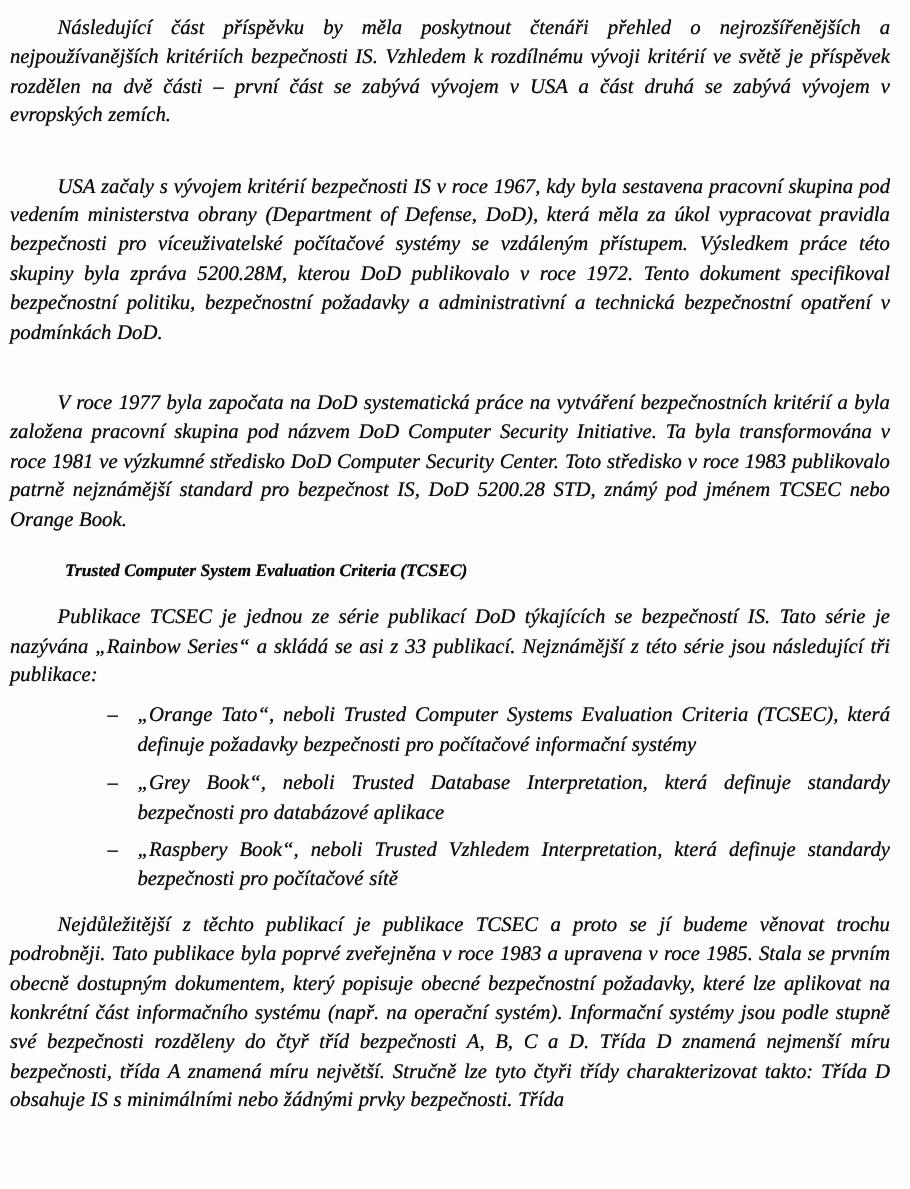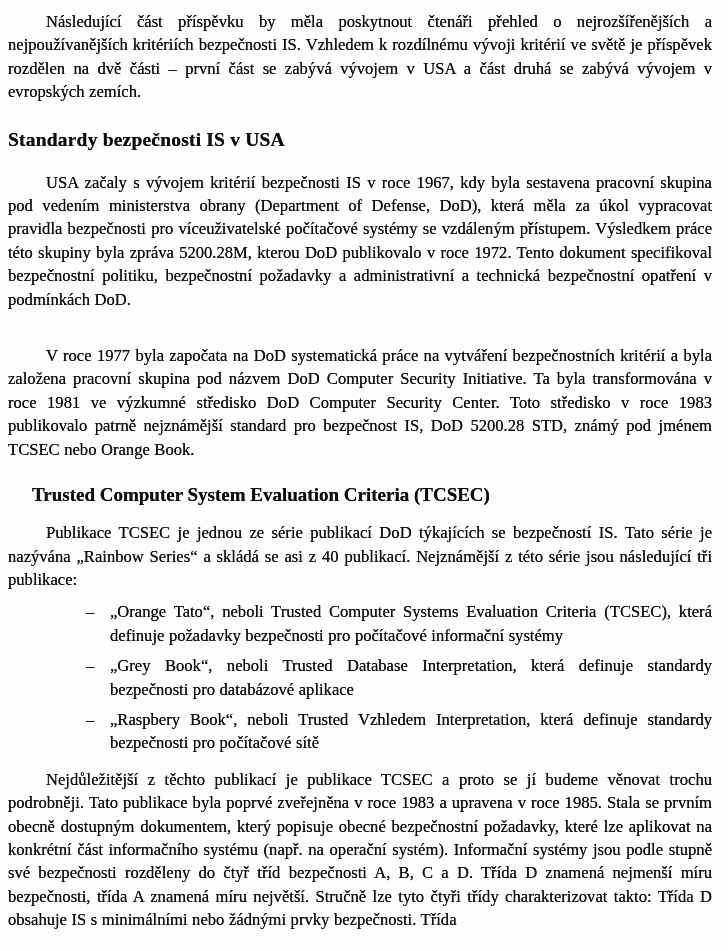"Následující část příspěvku by měla" .page { font-style: none -> italic }
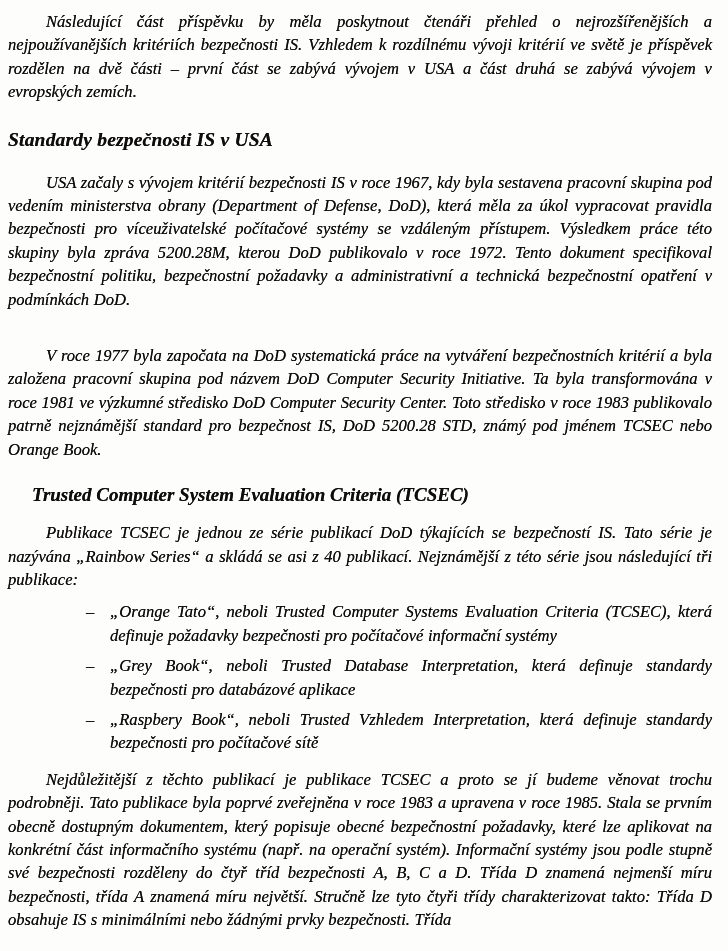"Standardy bezpečnosti IS v USA" h2.section-heading { html: <h2>Standardy bezpečnosti IS v USA</h2> -> none }
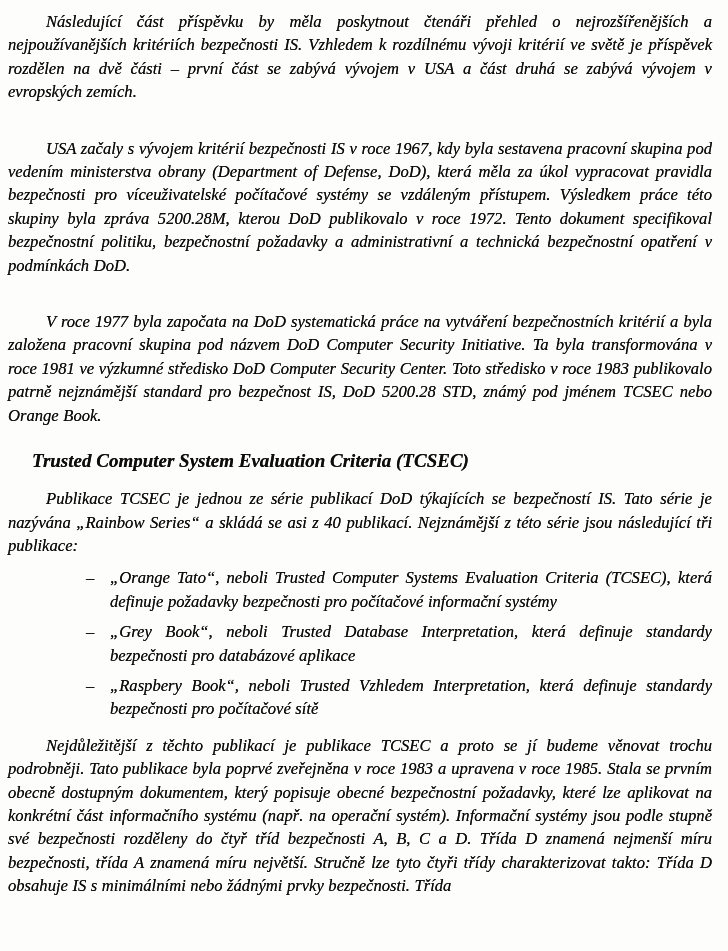"Trusted Computer System Evaluation" .subsection-heading { font-size: 19px -> 14px; margin: 23px 0 15px 24px -> 23px 0 15px 44px }
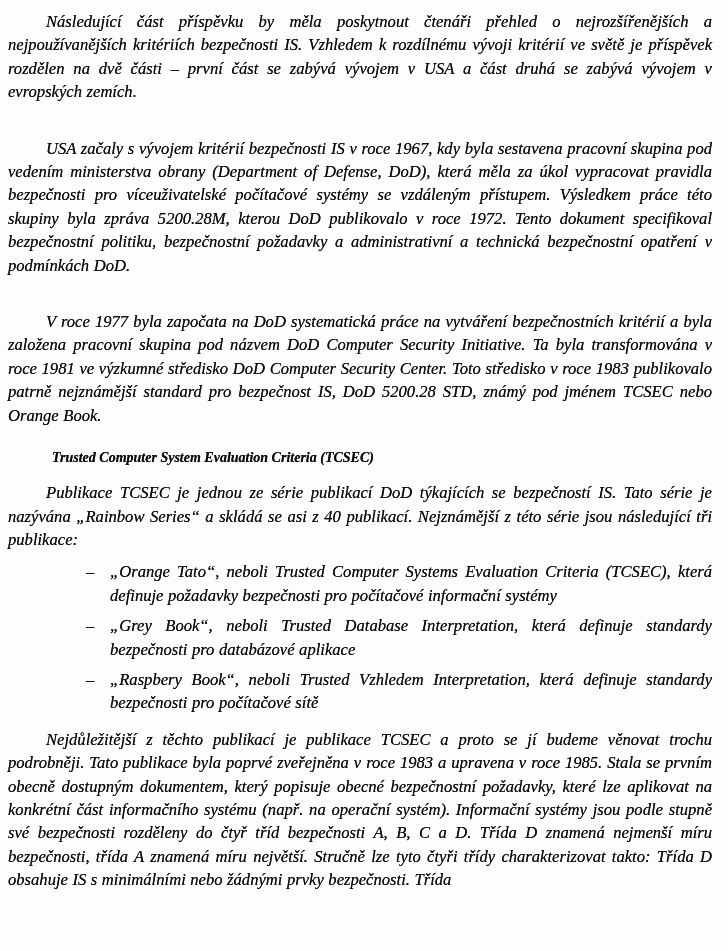"Publikace TCSEC je jednou ze" p.para { text: 40 -> 33 }
